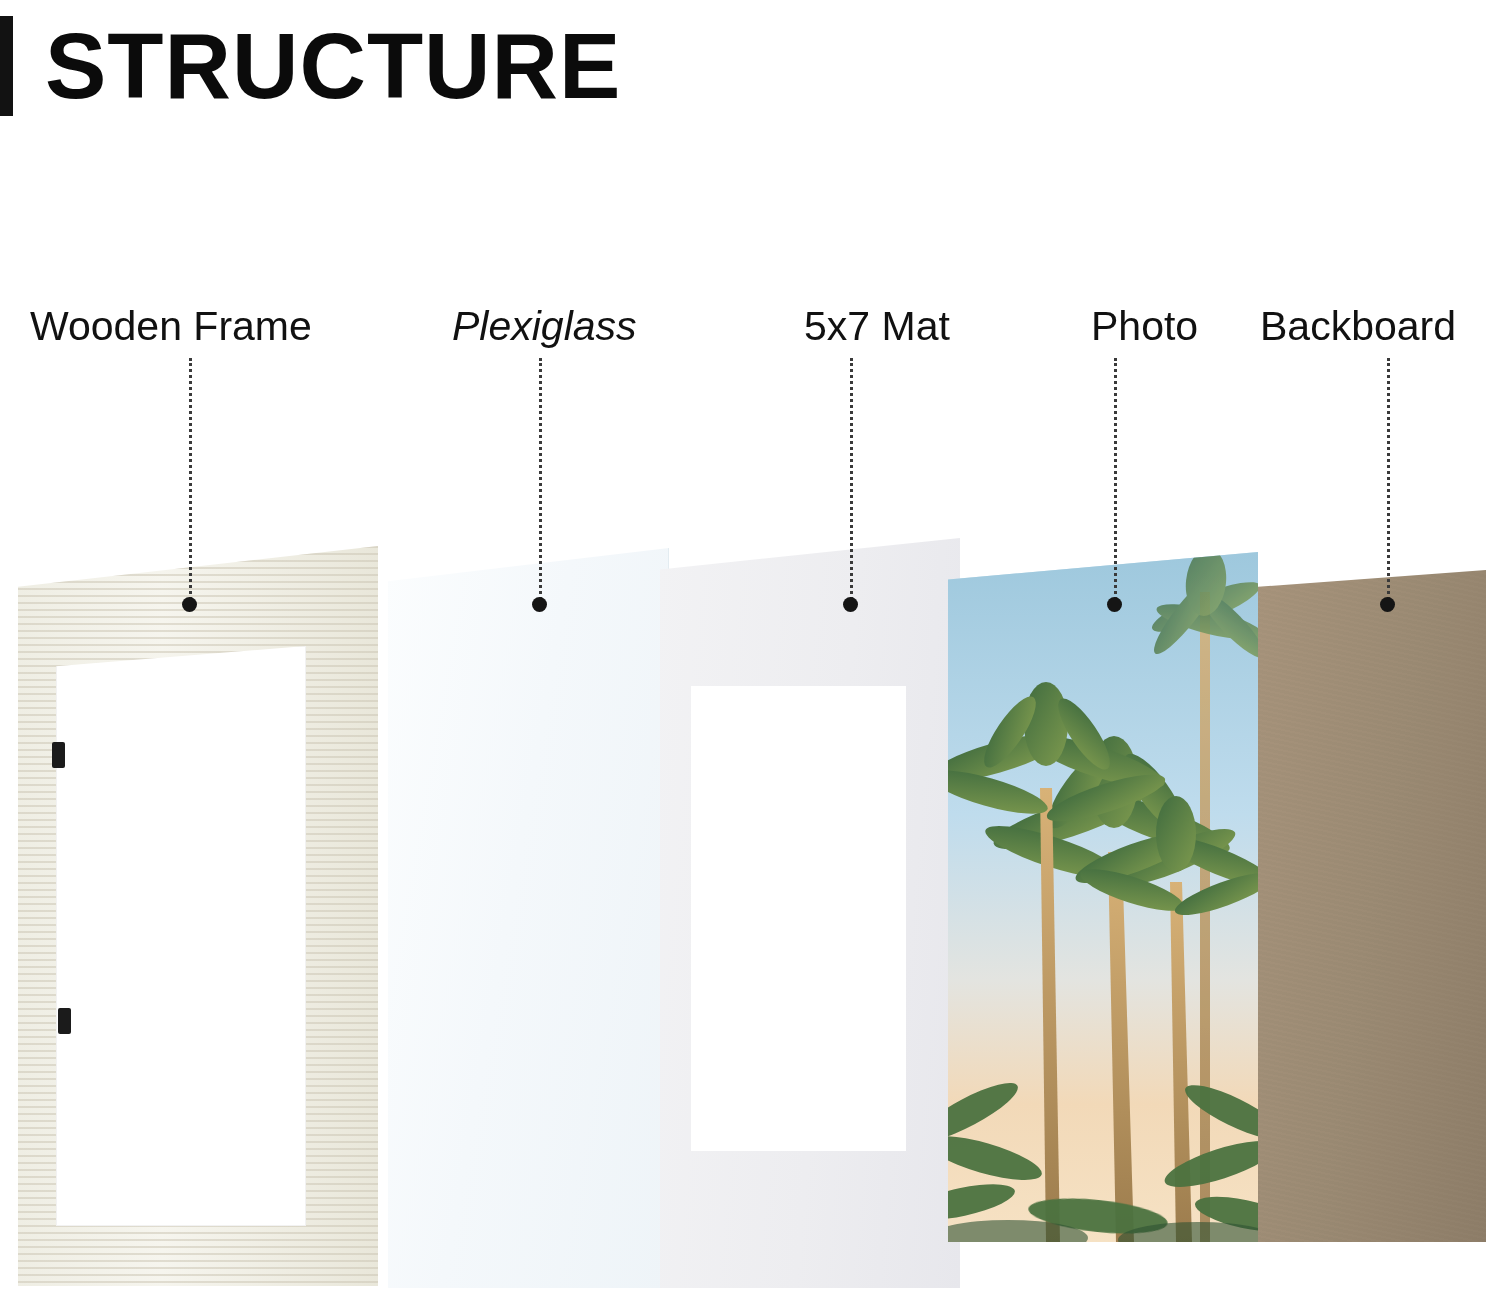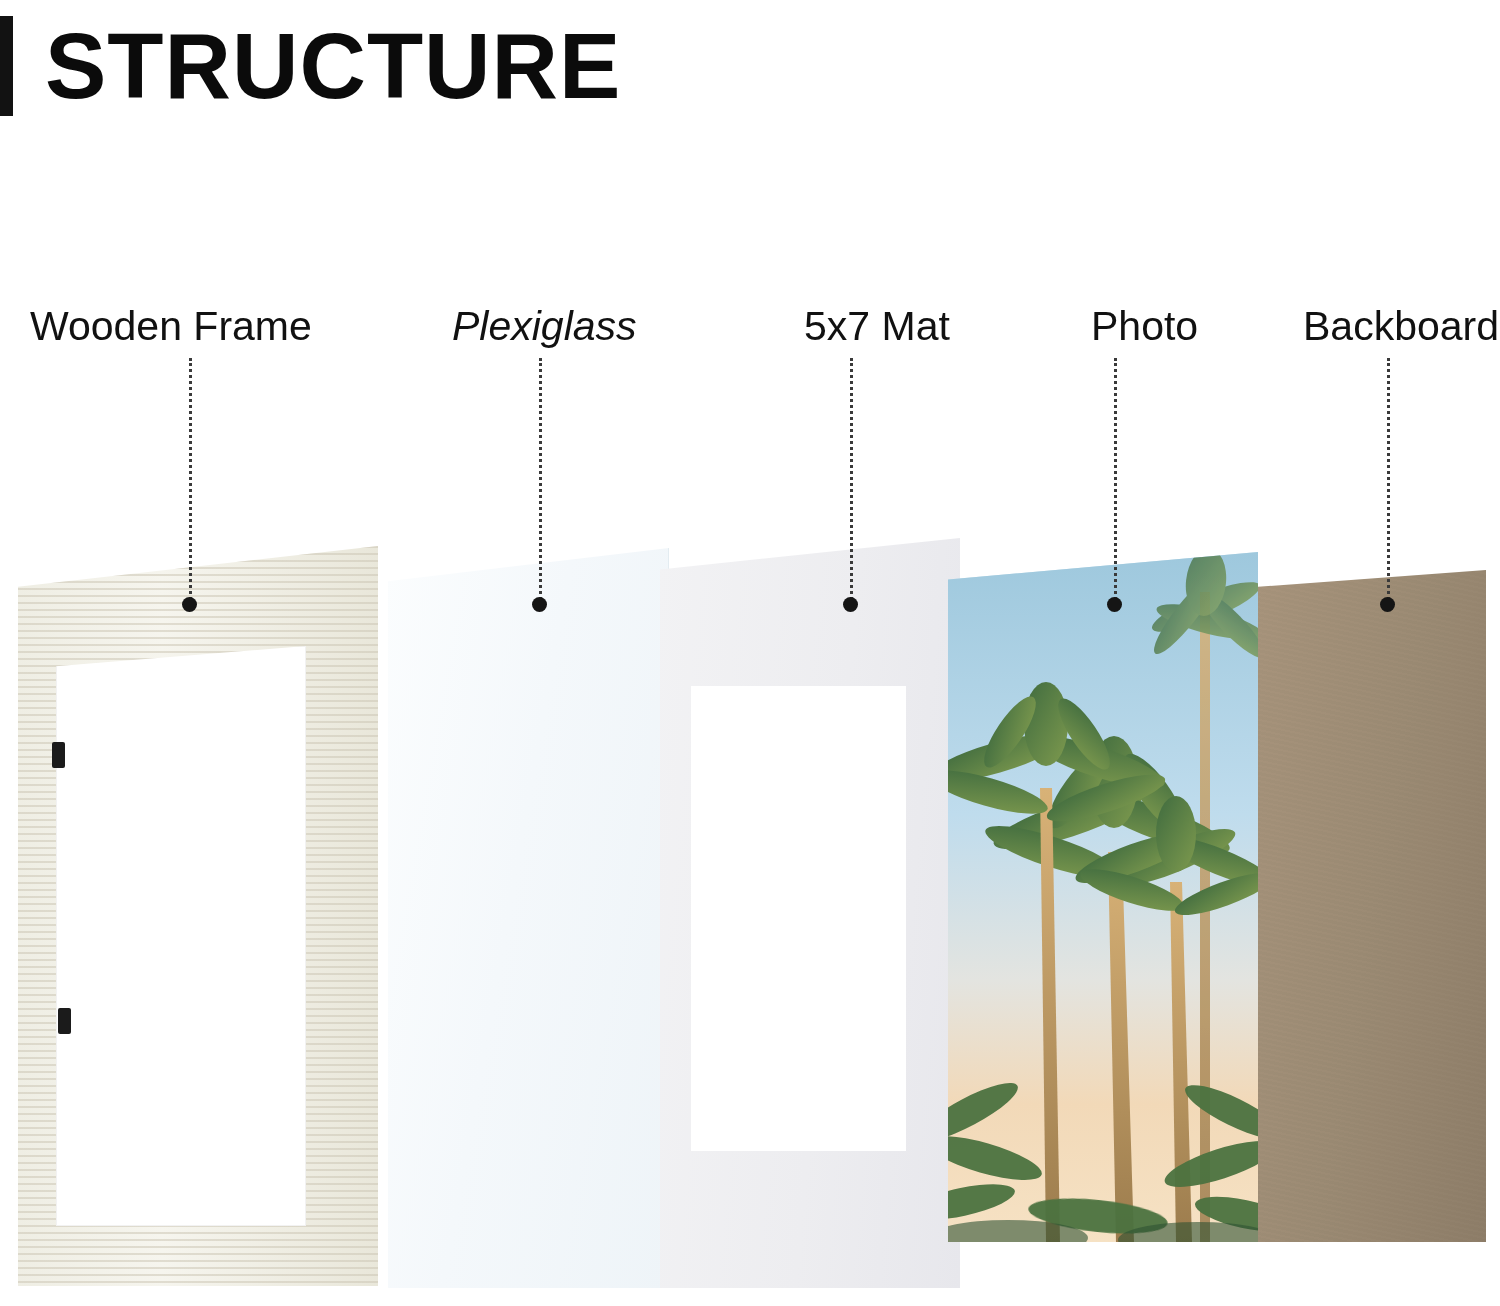"Backboard" div.label { margin-left: 43px -> none }
